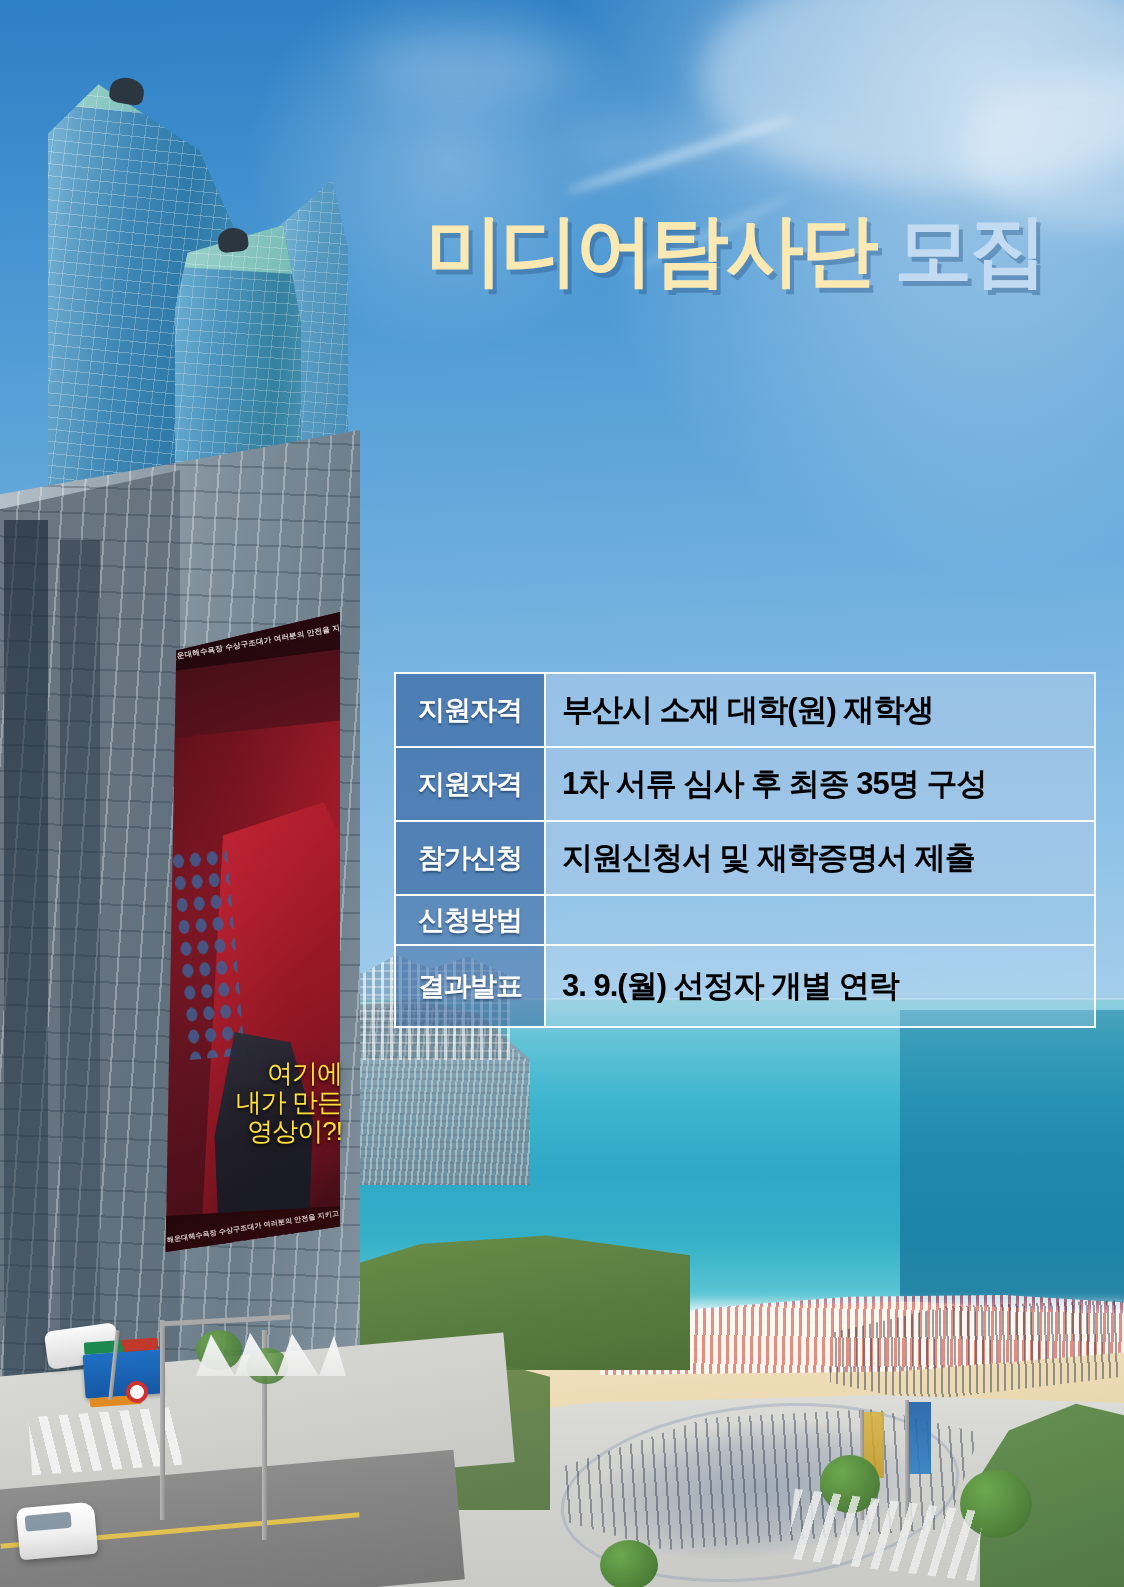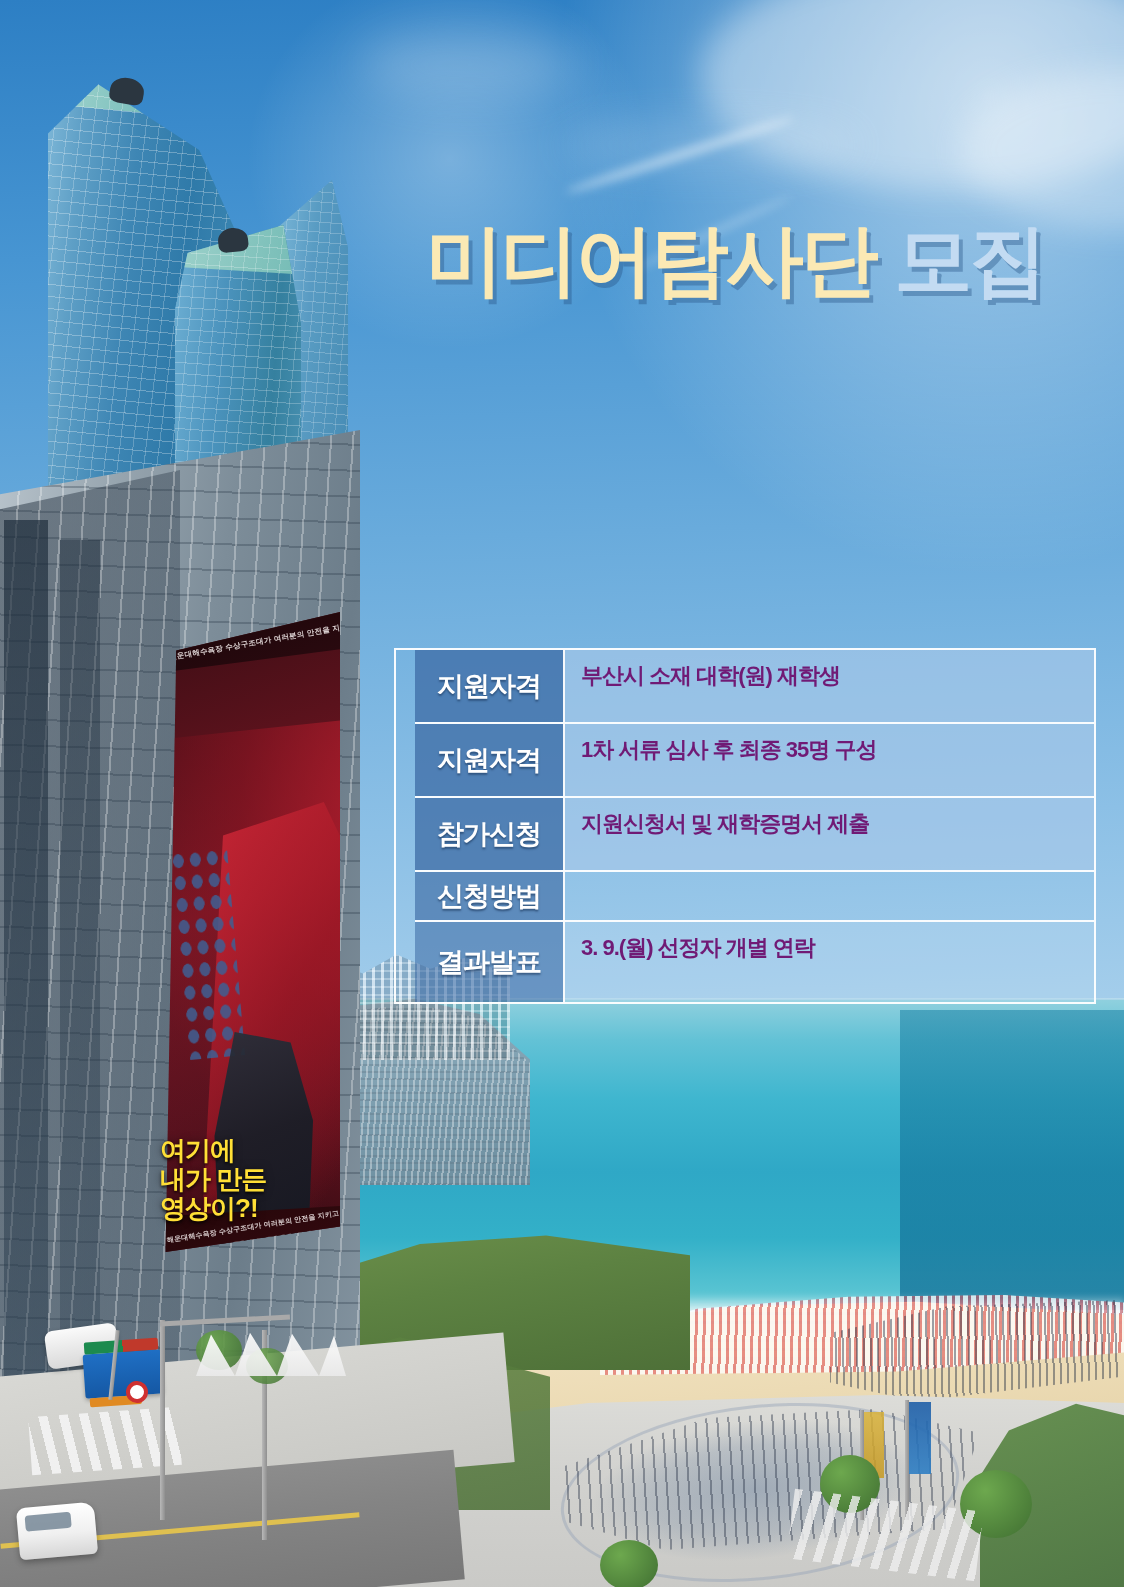"미디어탐사단 모집" .hl2 { margin-top: 10px -> 0 }
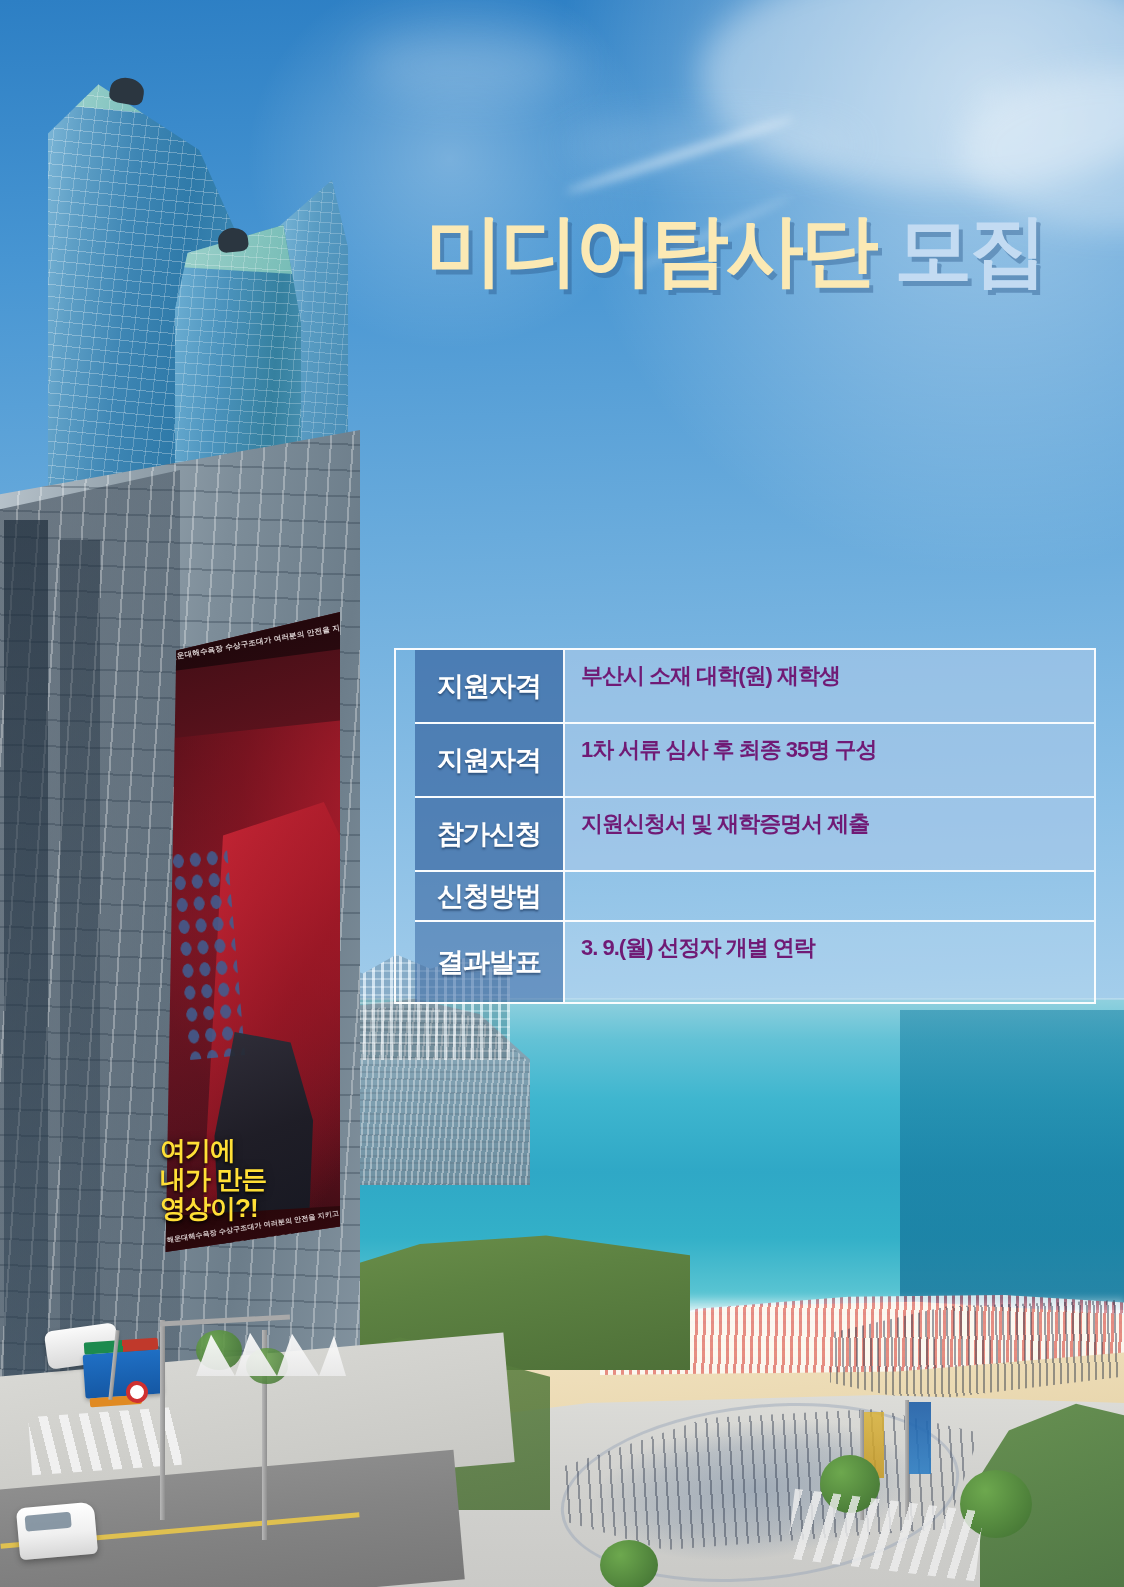"지원자격" .info { padding-left: 19px -> none; top: 648px -> 672px }
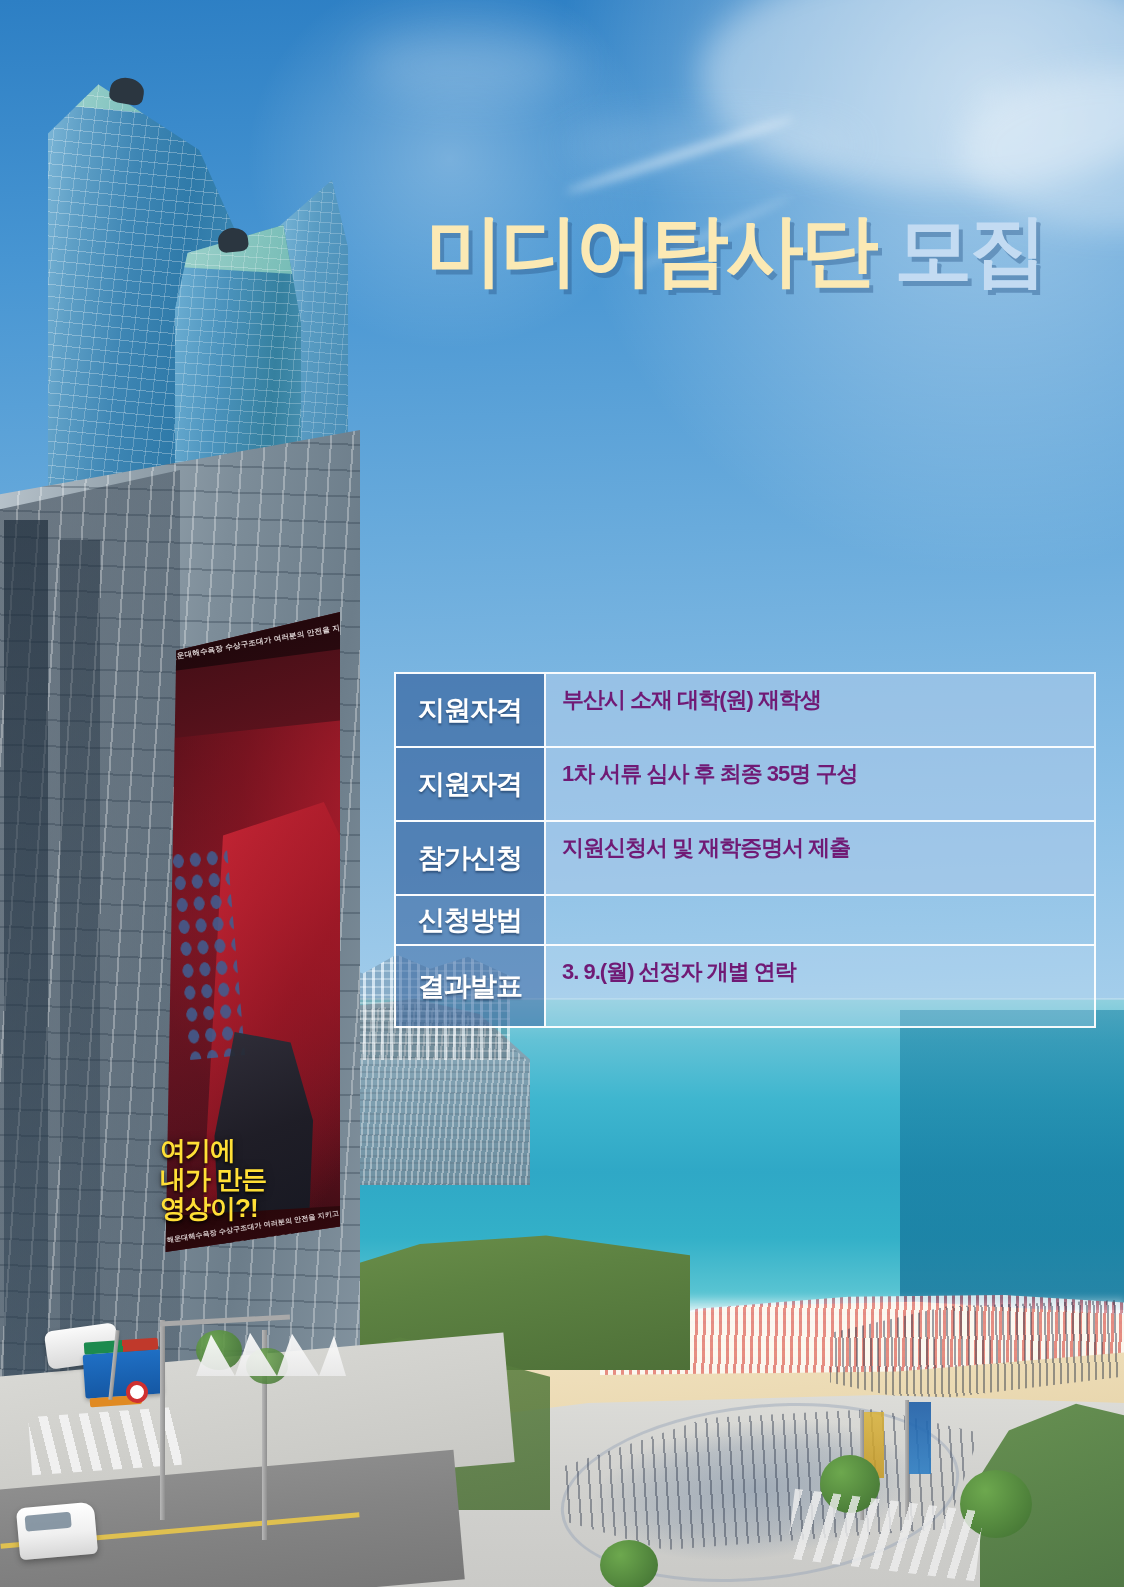"부산시 소재 대학(원) 재학생" .val { color: #701a75 -> #000000; font-size: 22px -> 31px; justify-content: none -> center }
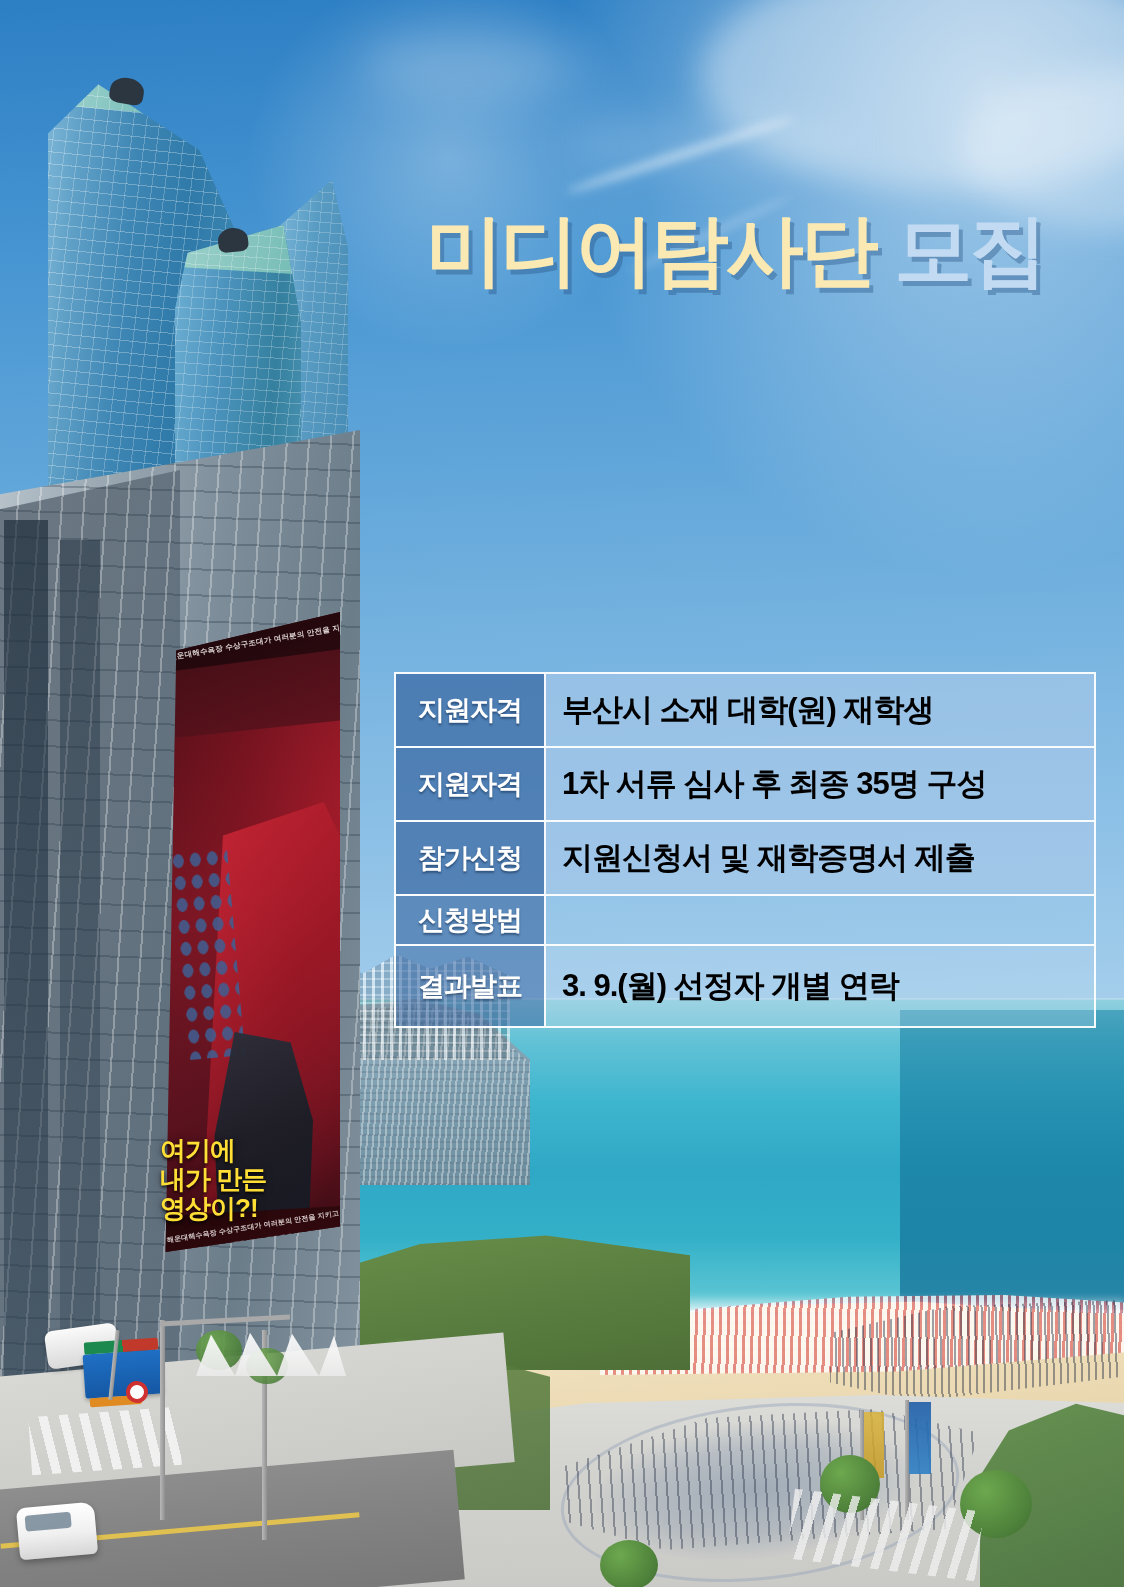"여기에" .bb-call { font-weight: bold -> normal; text-align: left -> right; top: 1136px -> 1059px }
